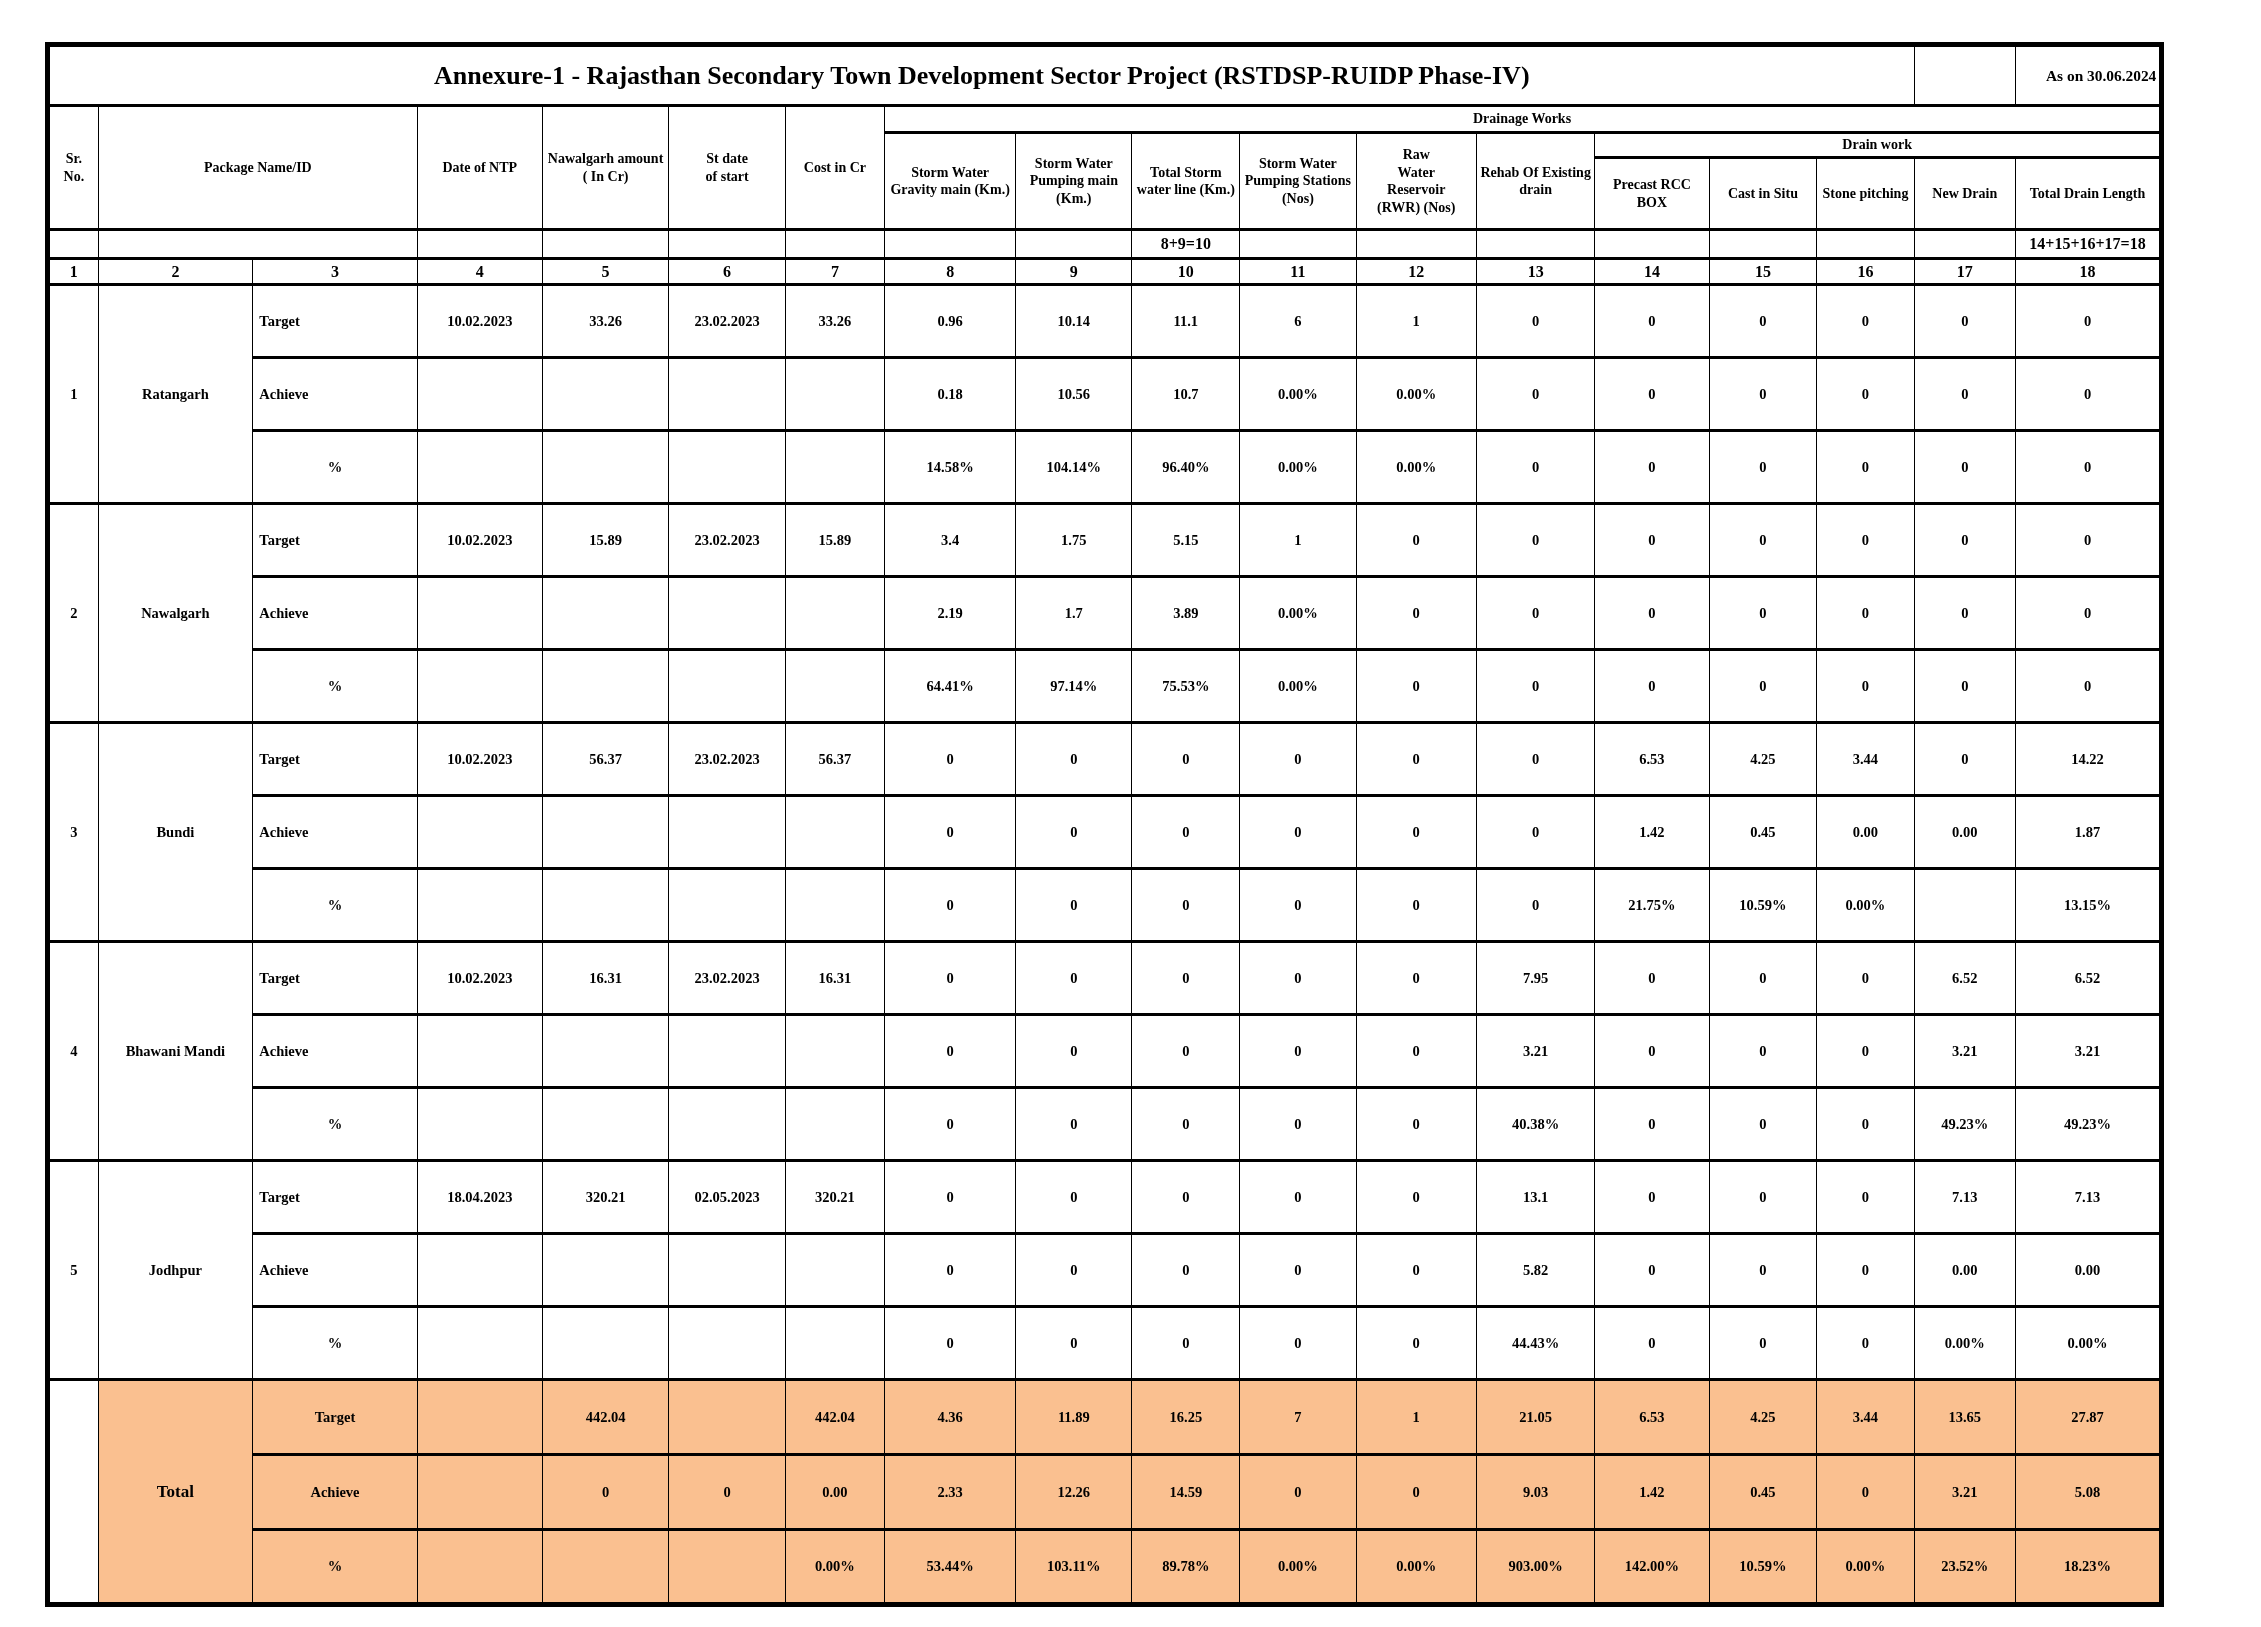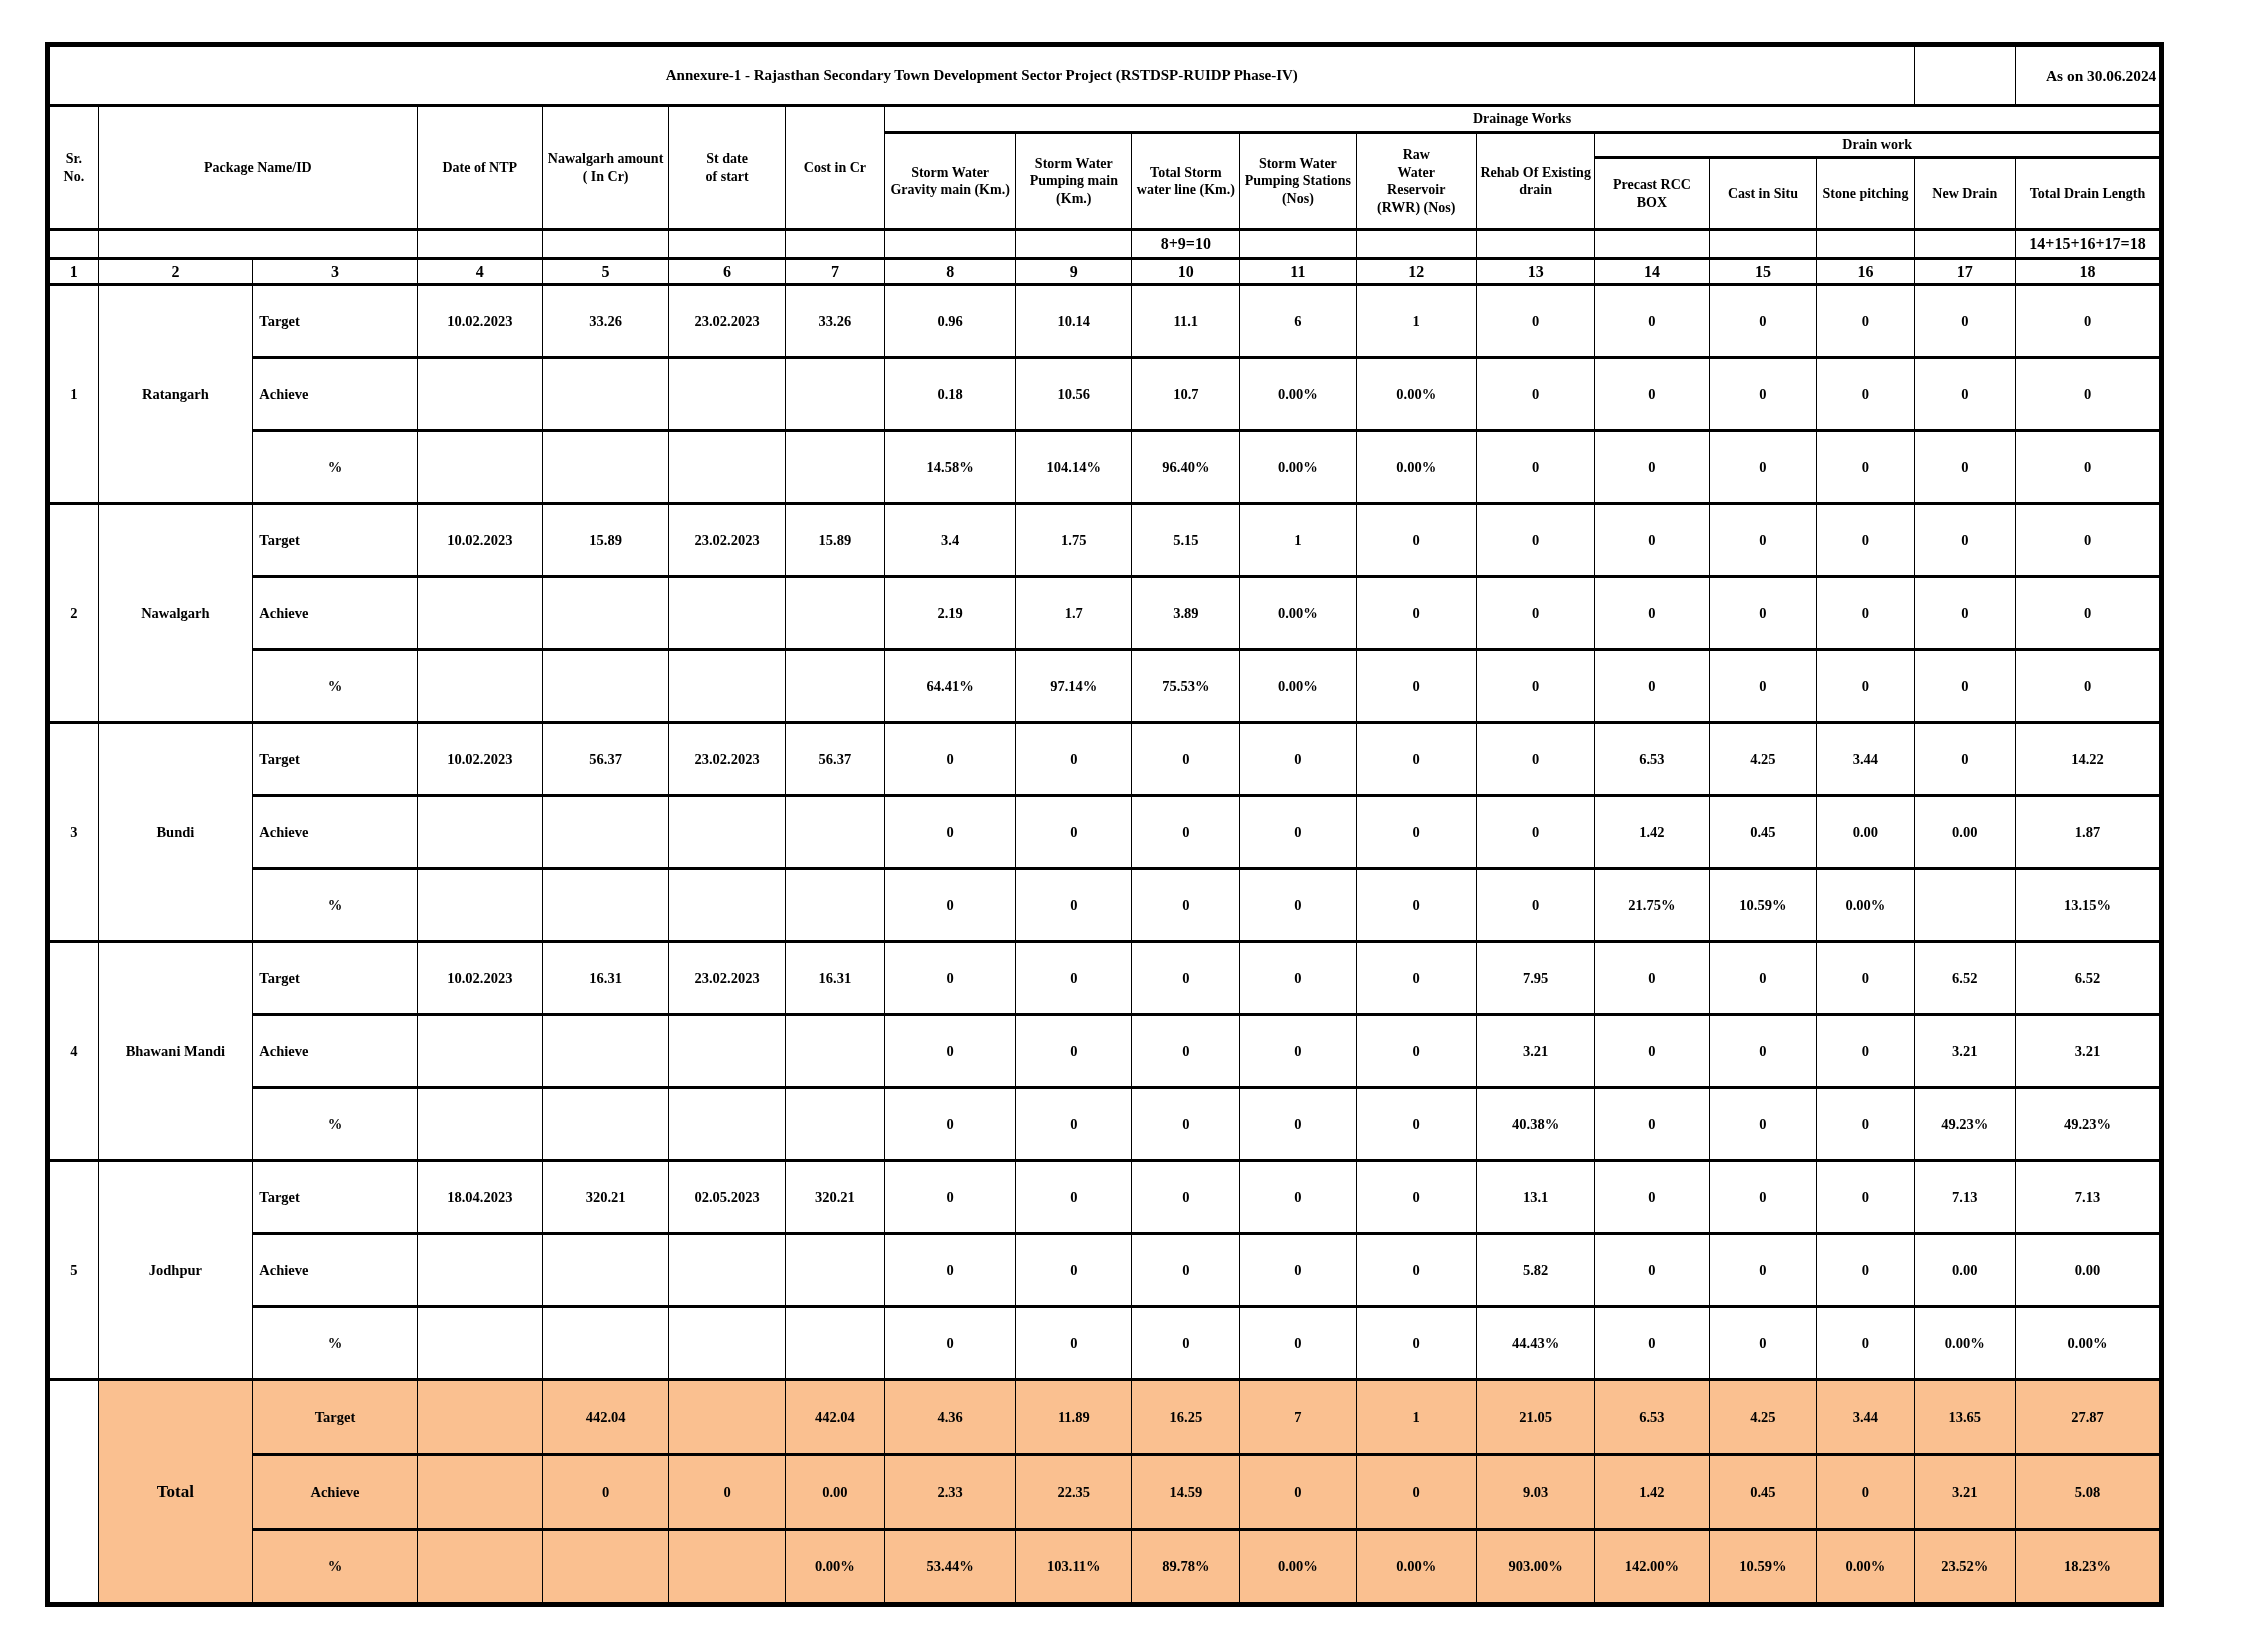"Annexure-1 - Rajasthan Secondary Town" .title-cell { font-size: 15px -> 26px }
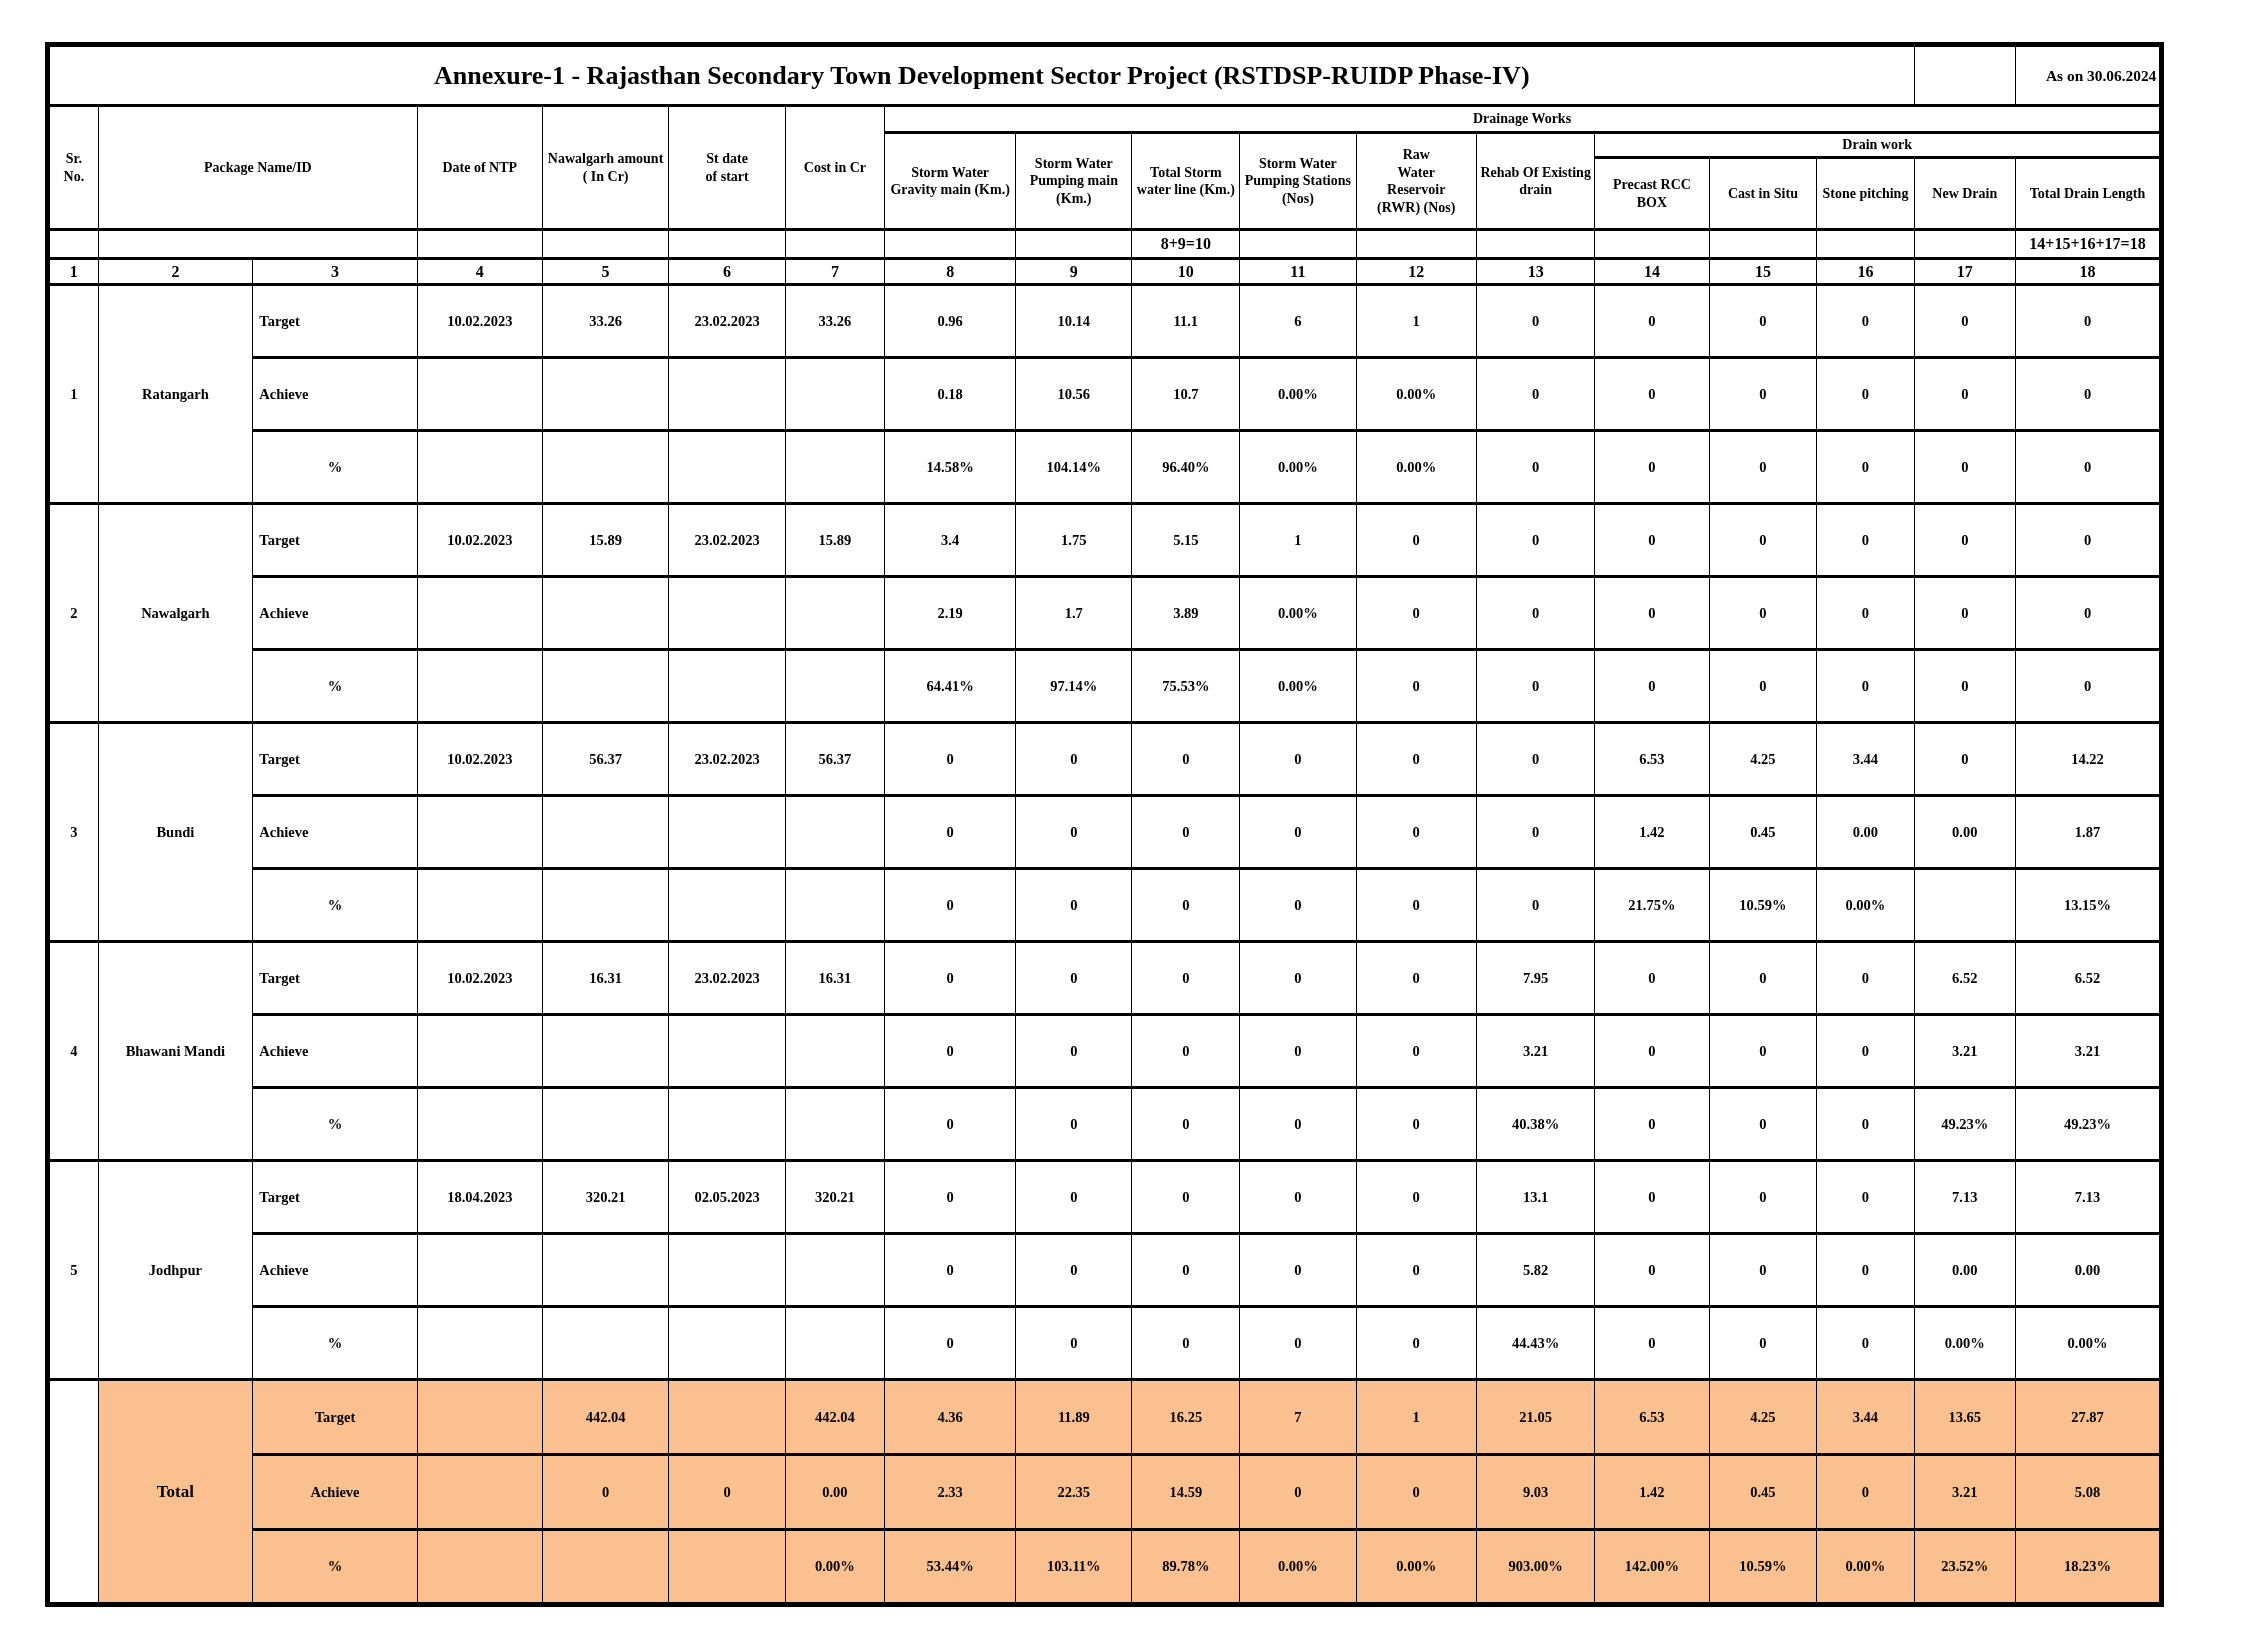"22.35" td.tot { text: 22.35 -> 12.26 }
